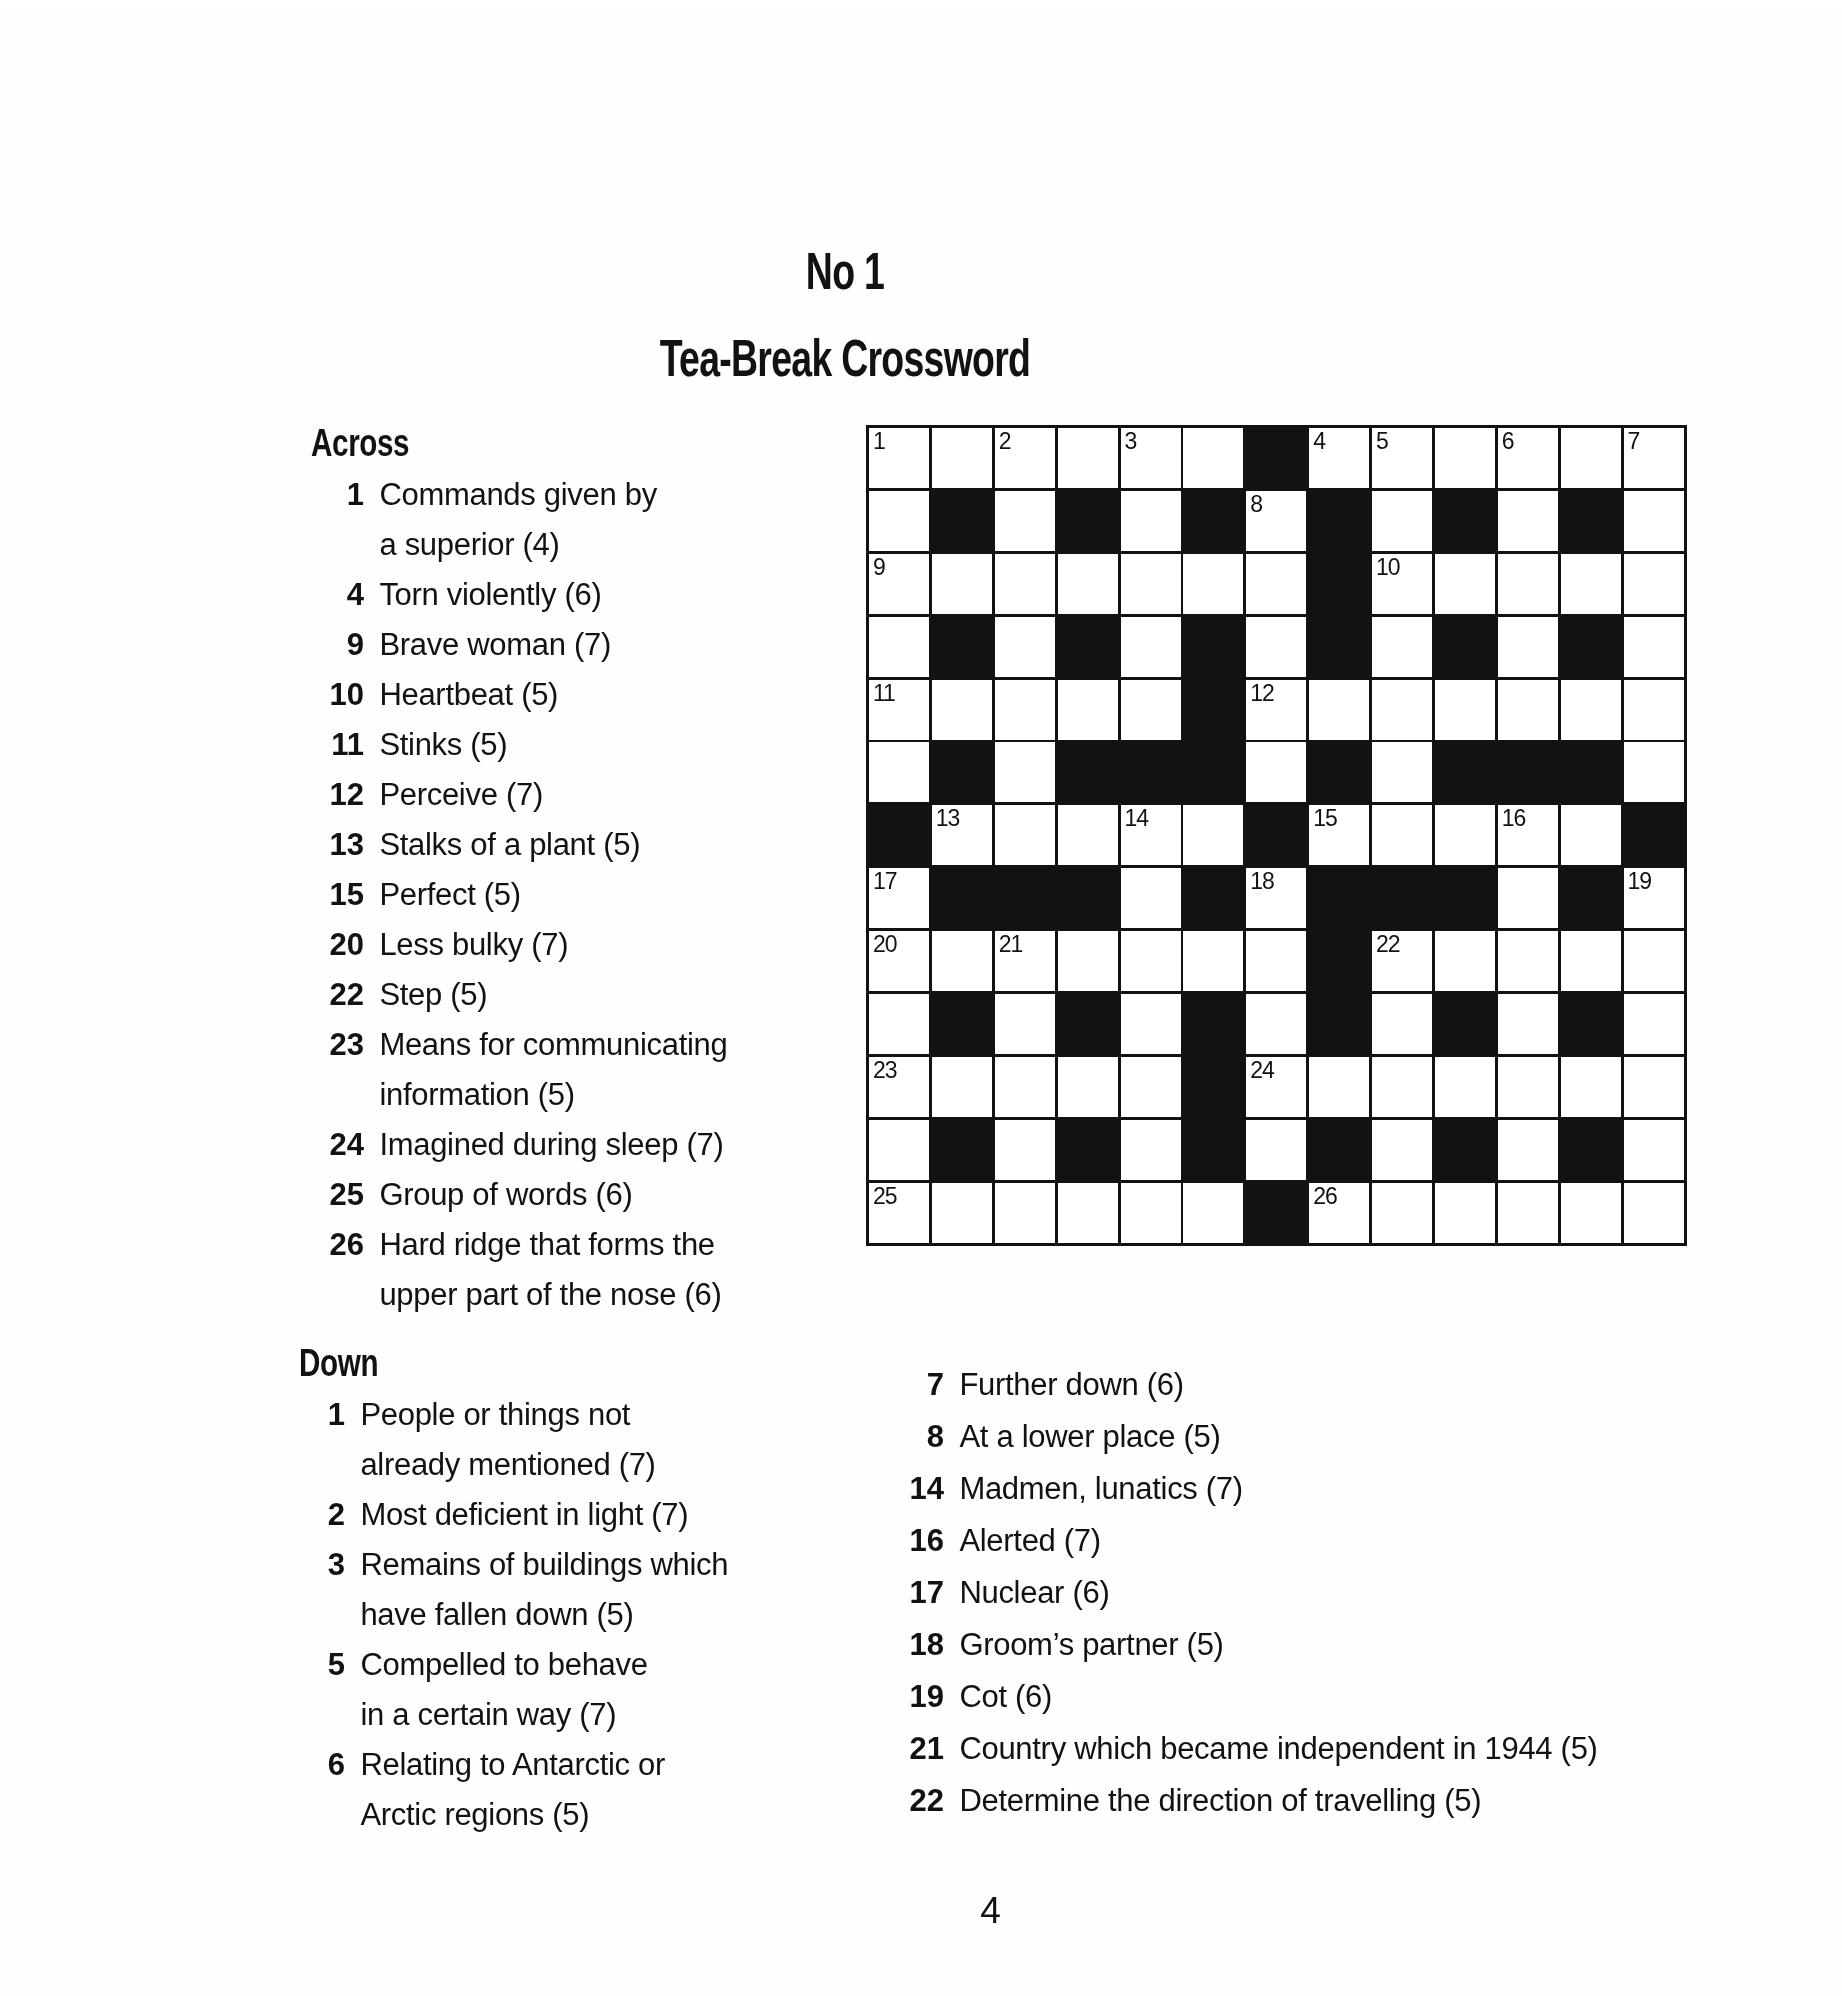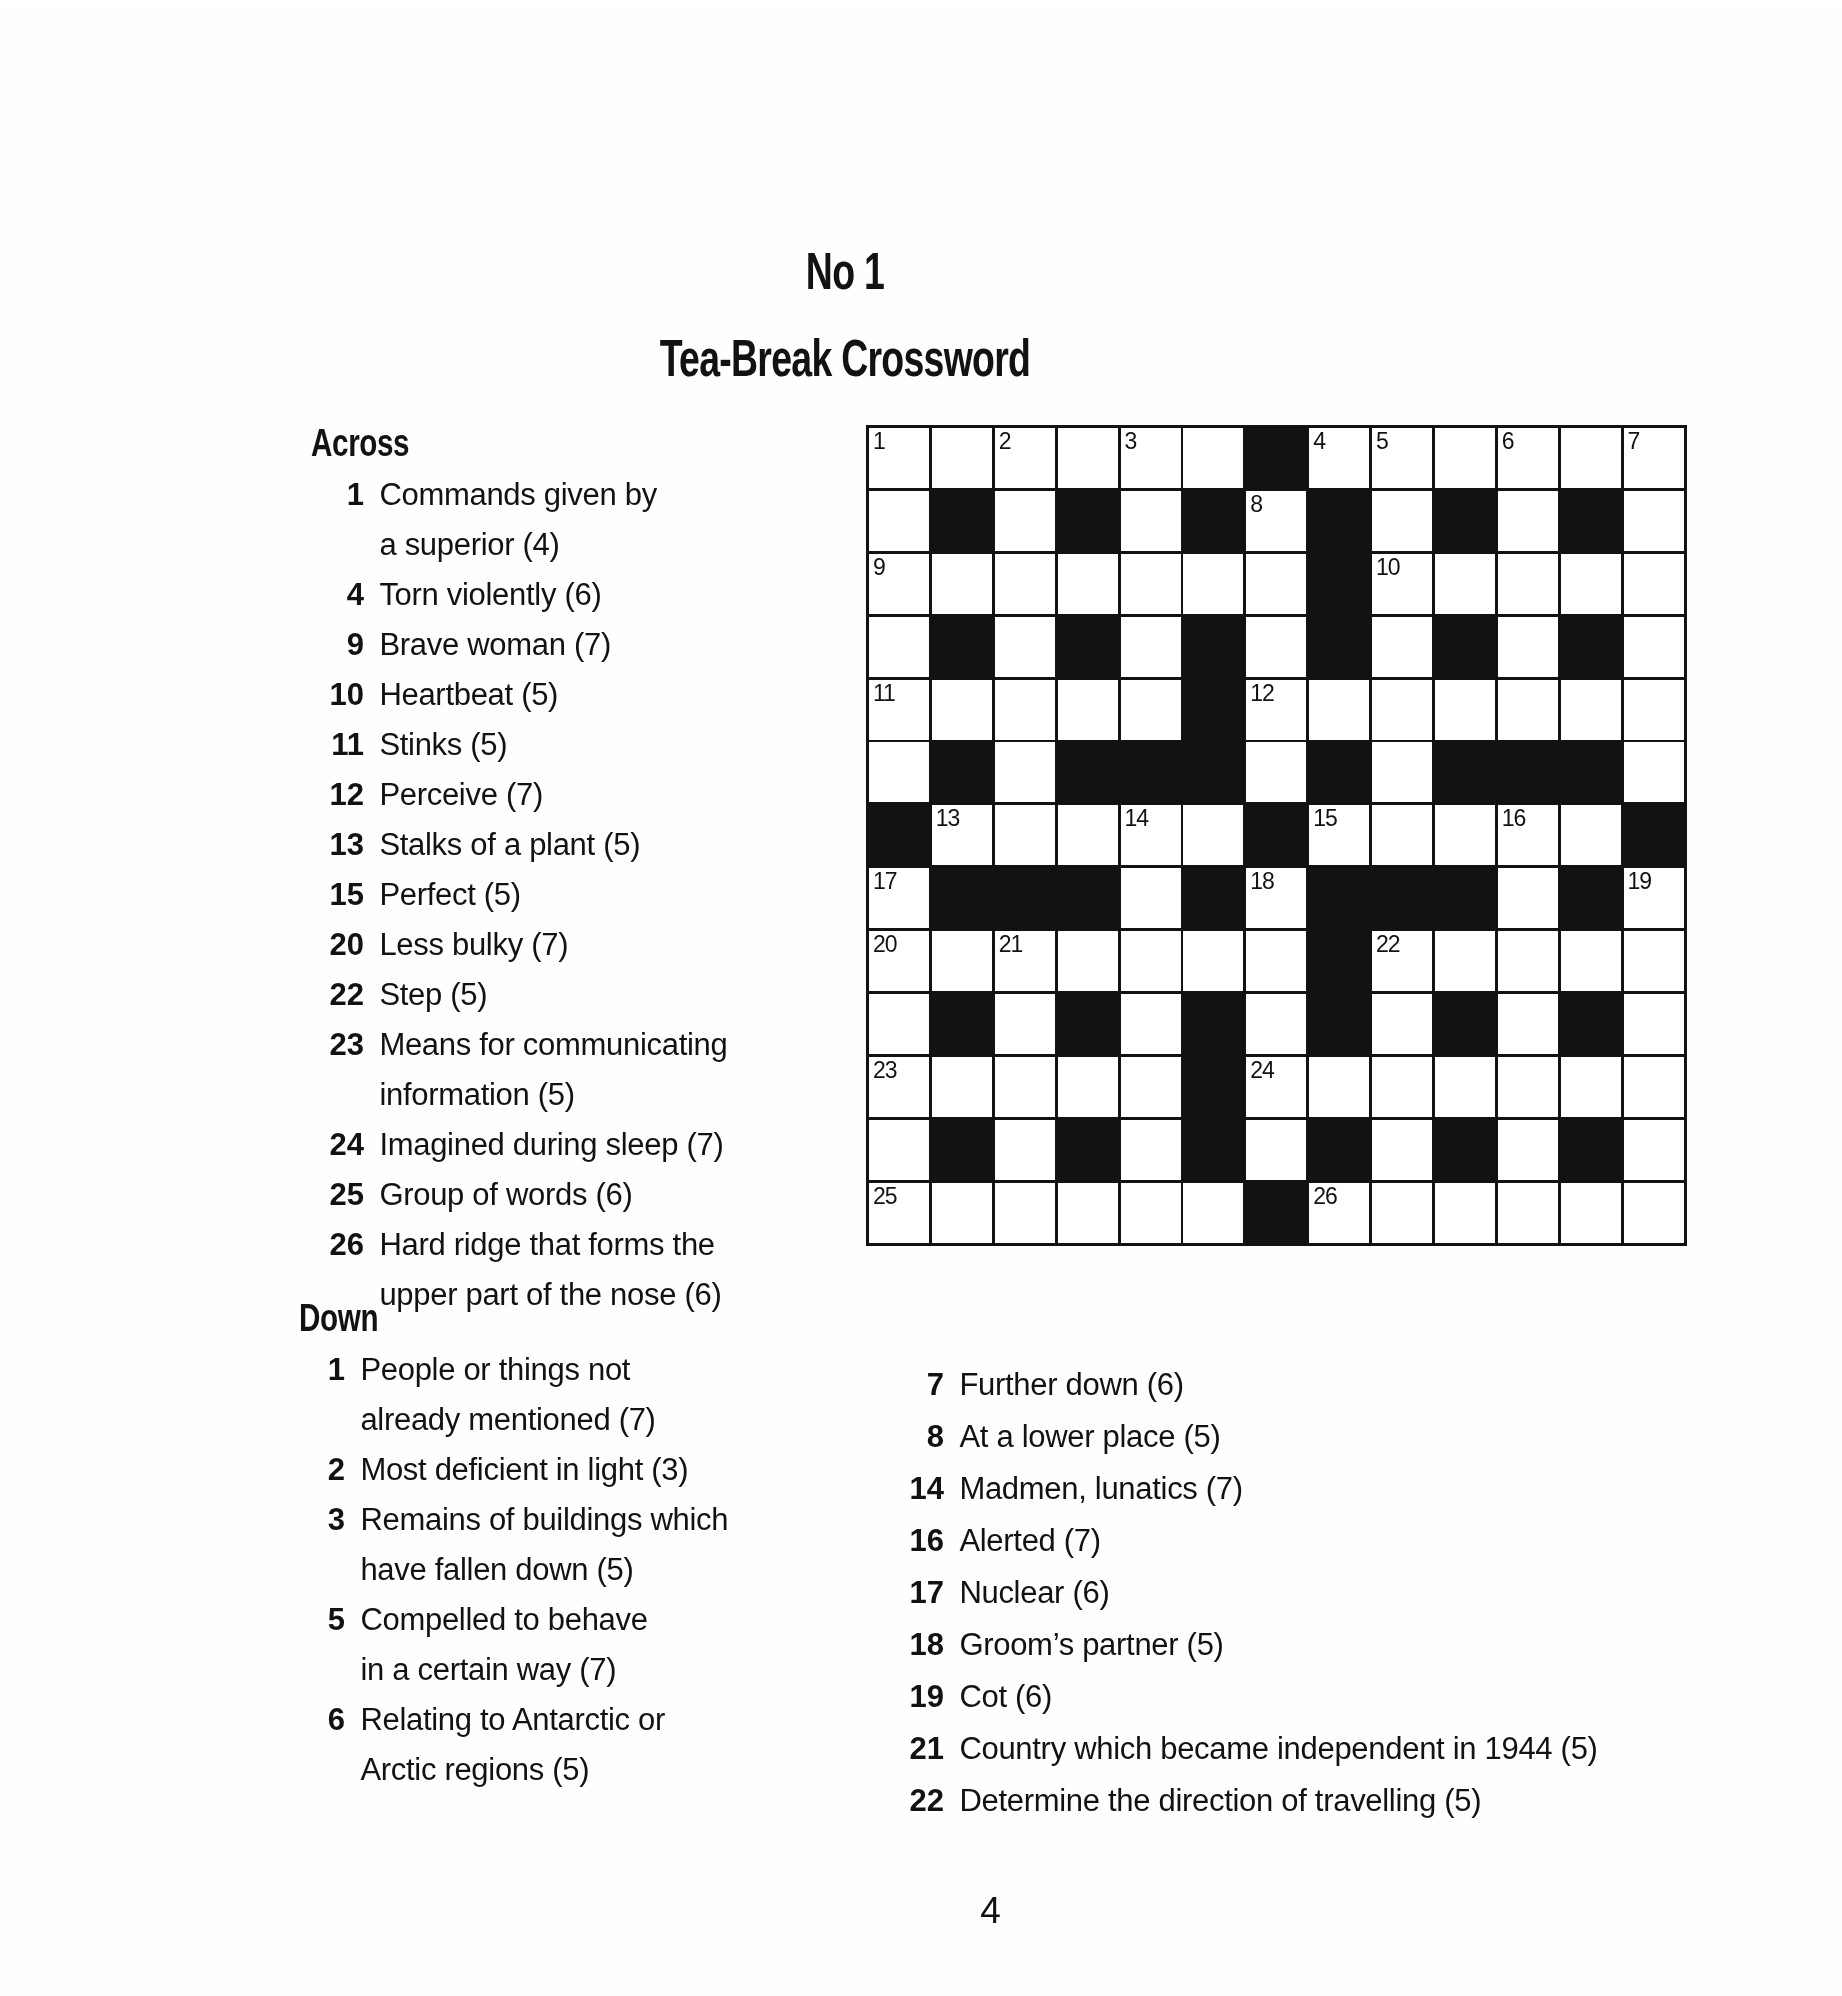"Down" #down-section { top: 1288px -> 1333px }
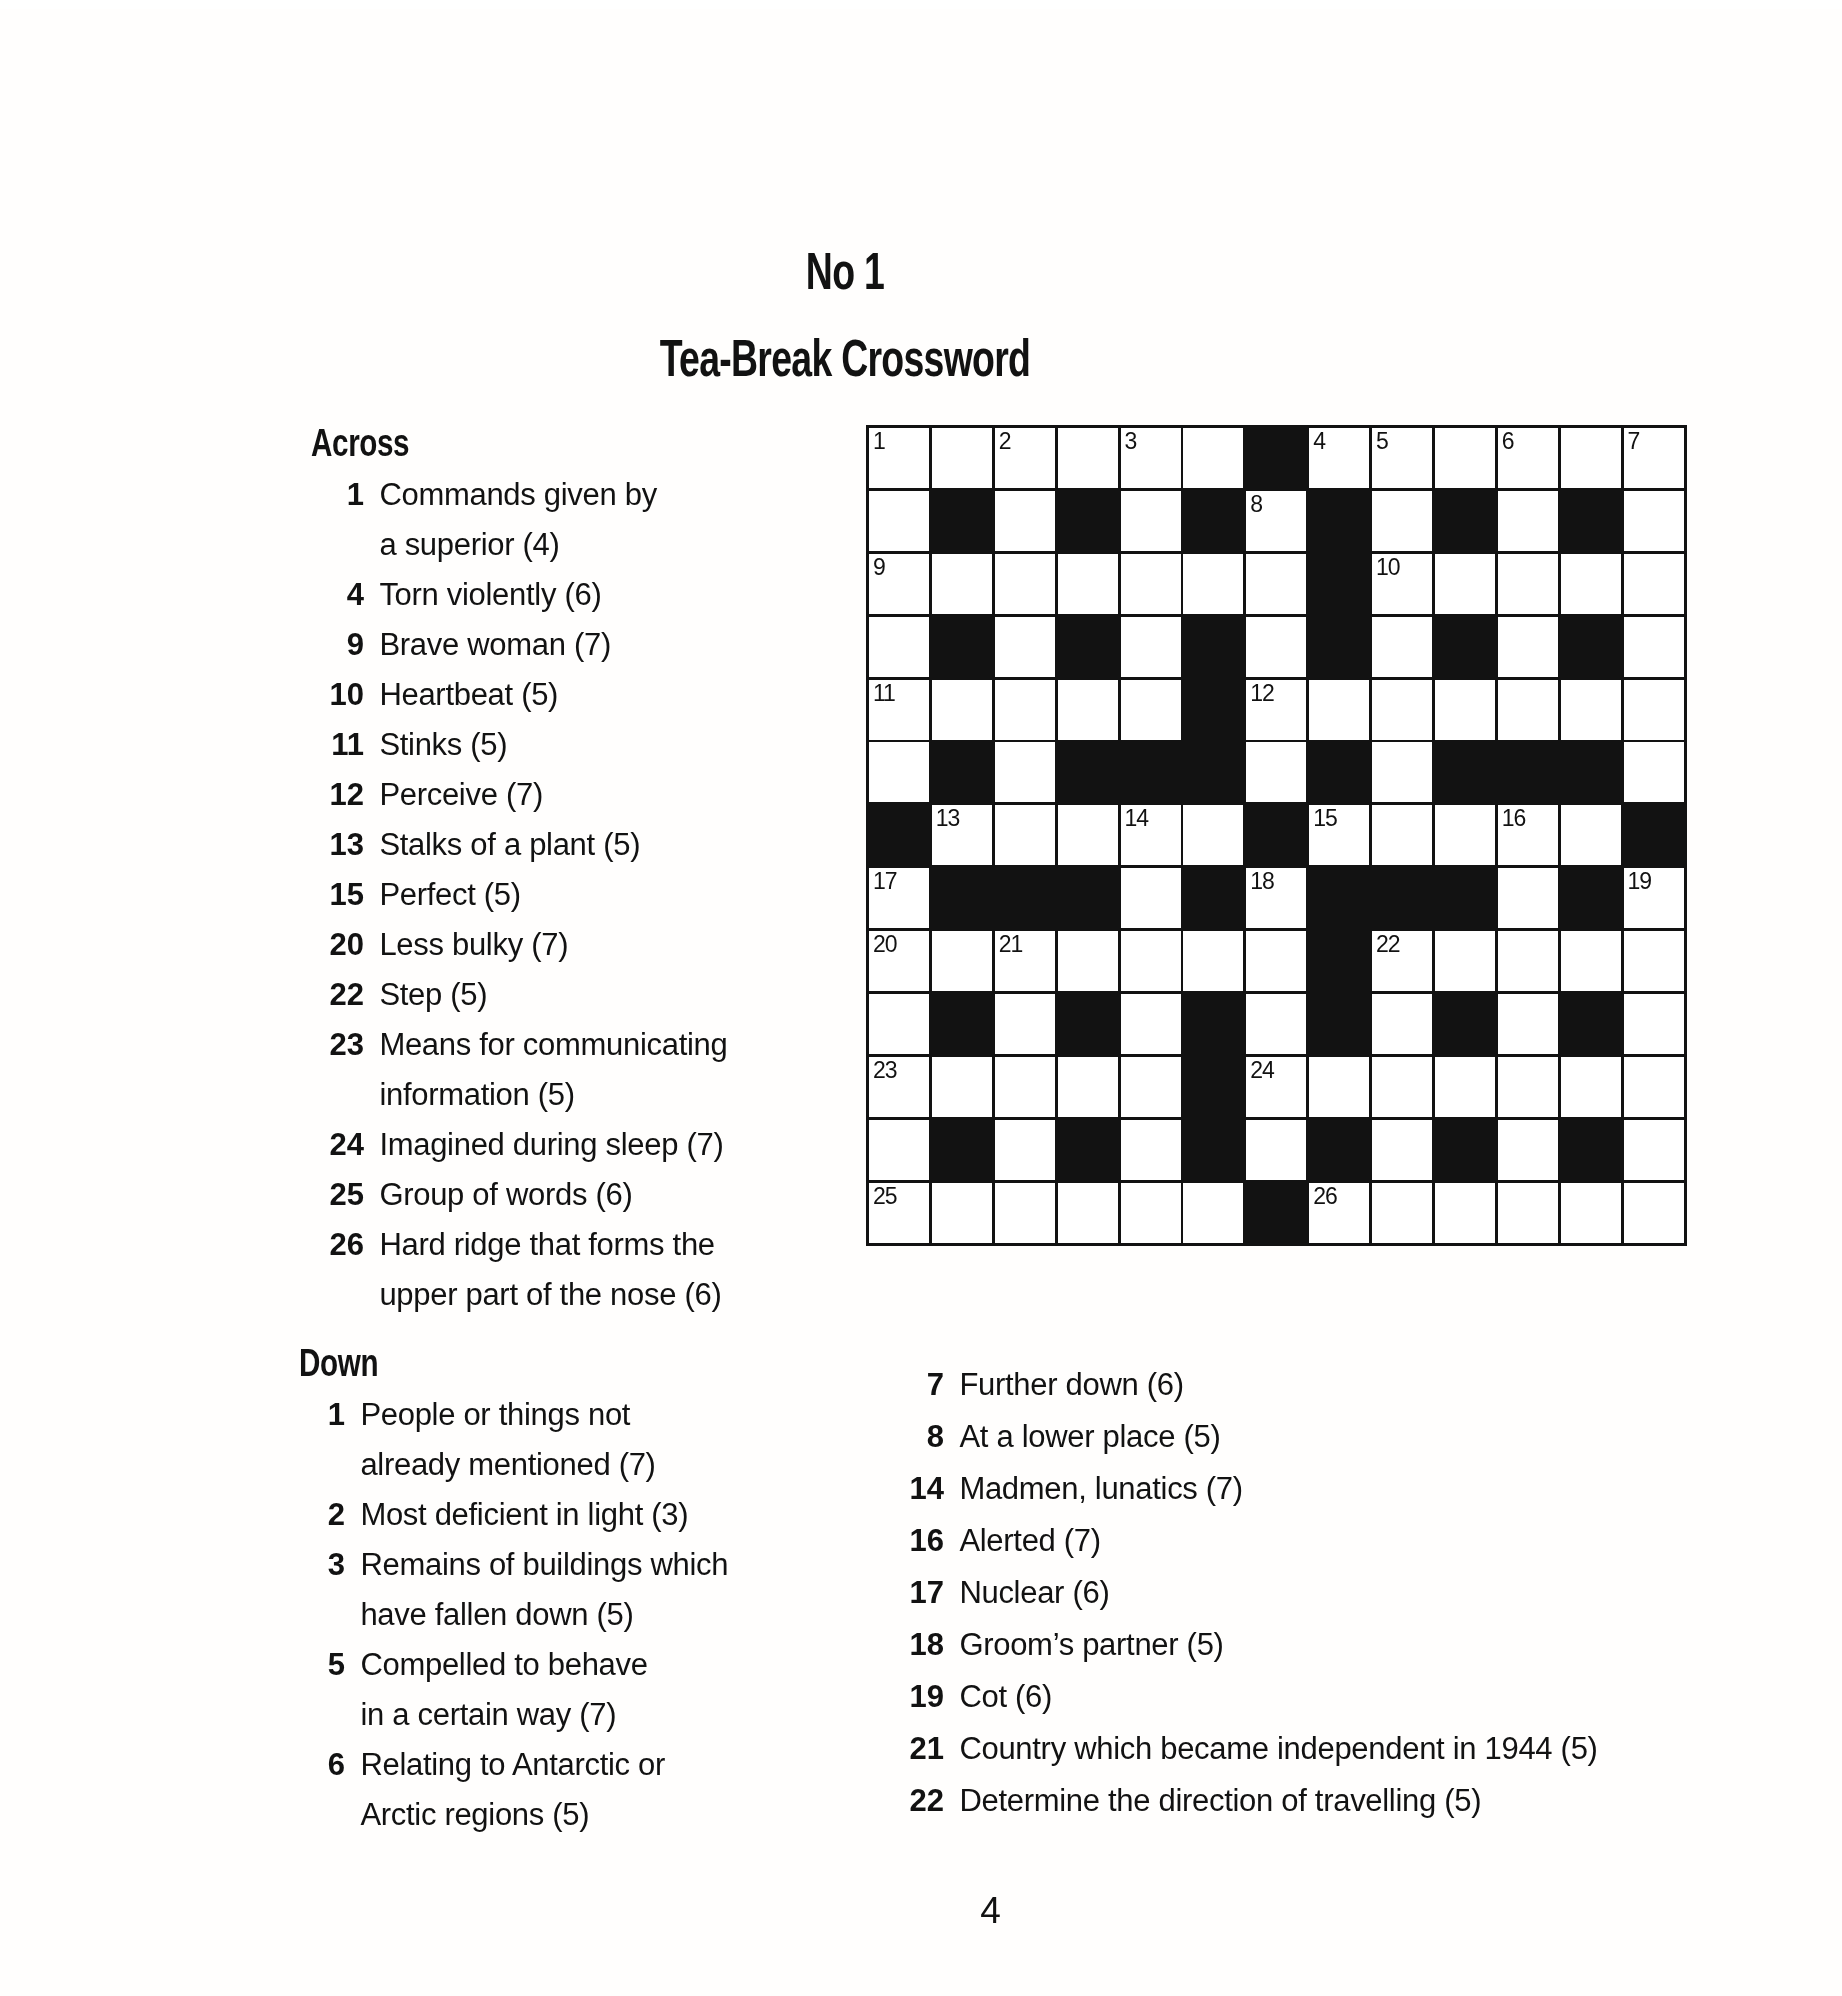"Most deficient in light (3)" span.txt { text: 3 -> 7 }
